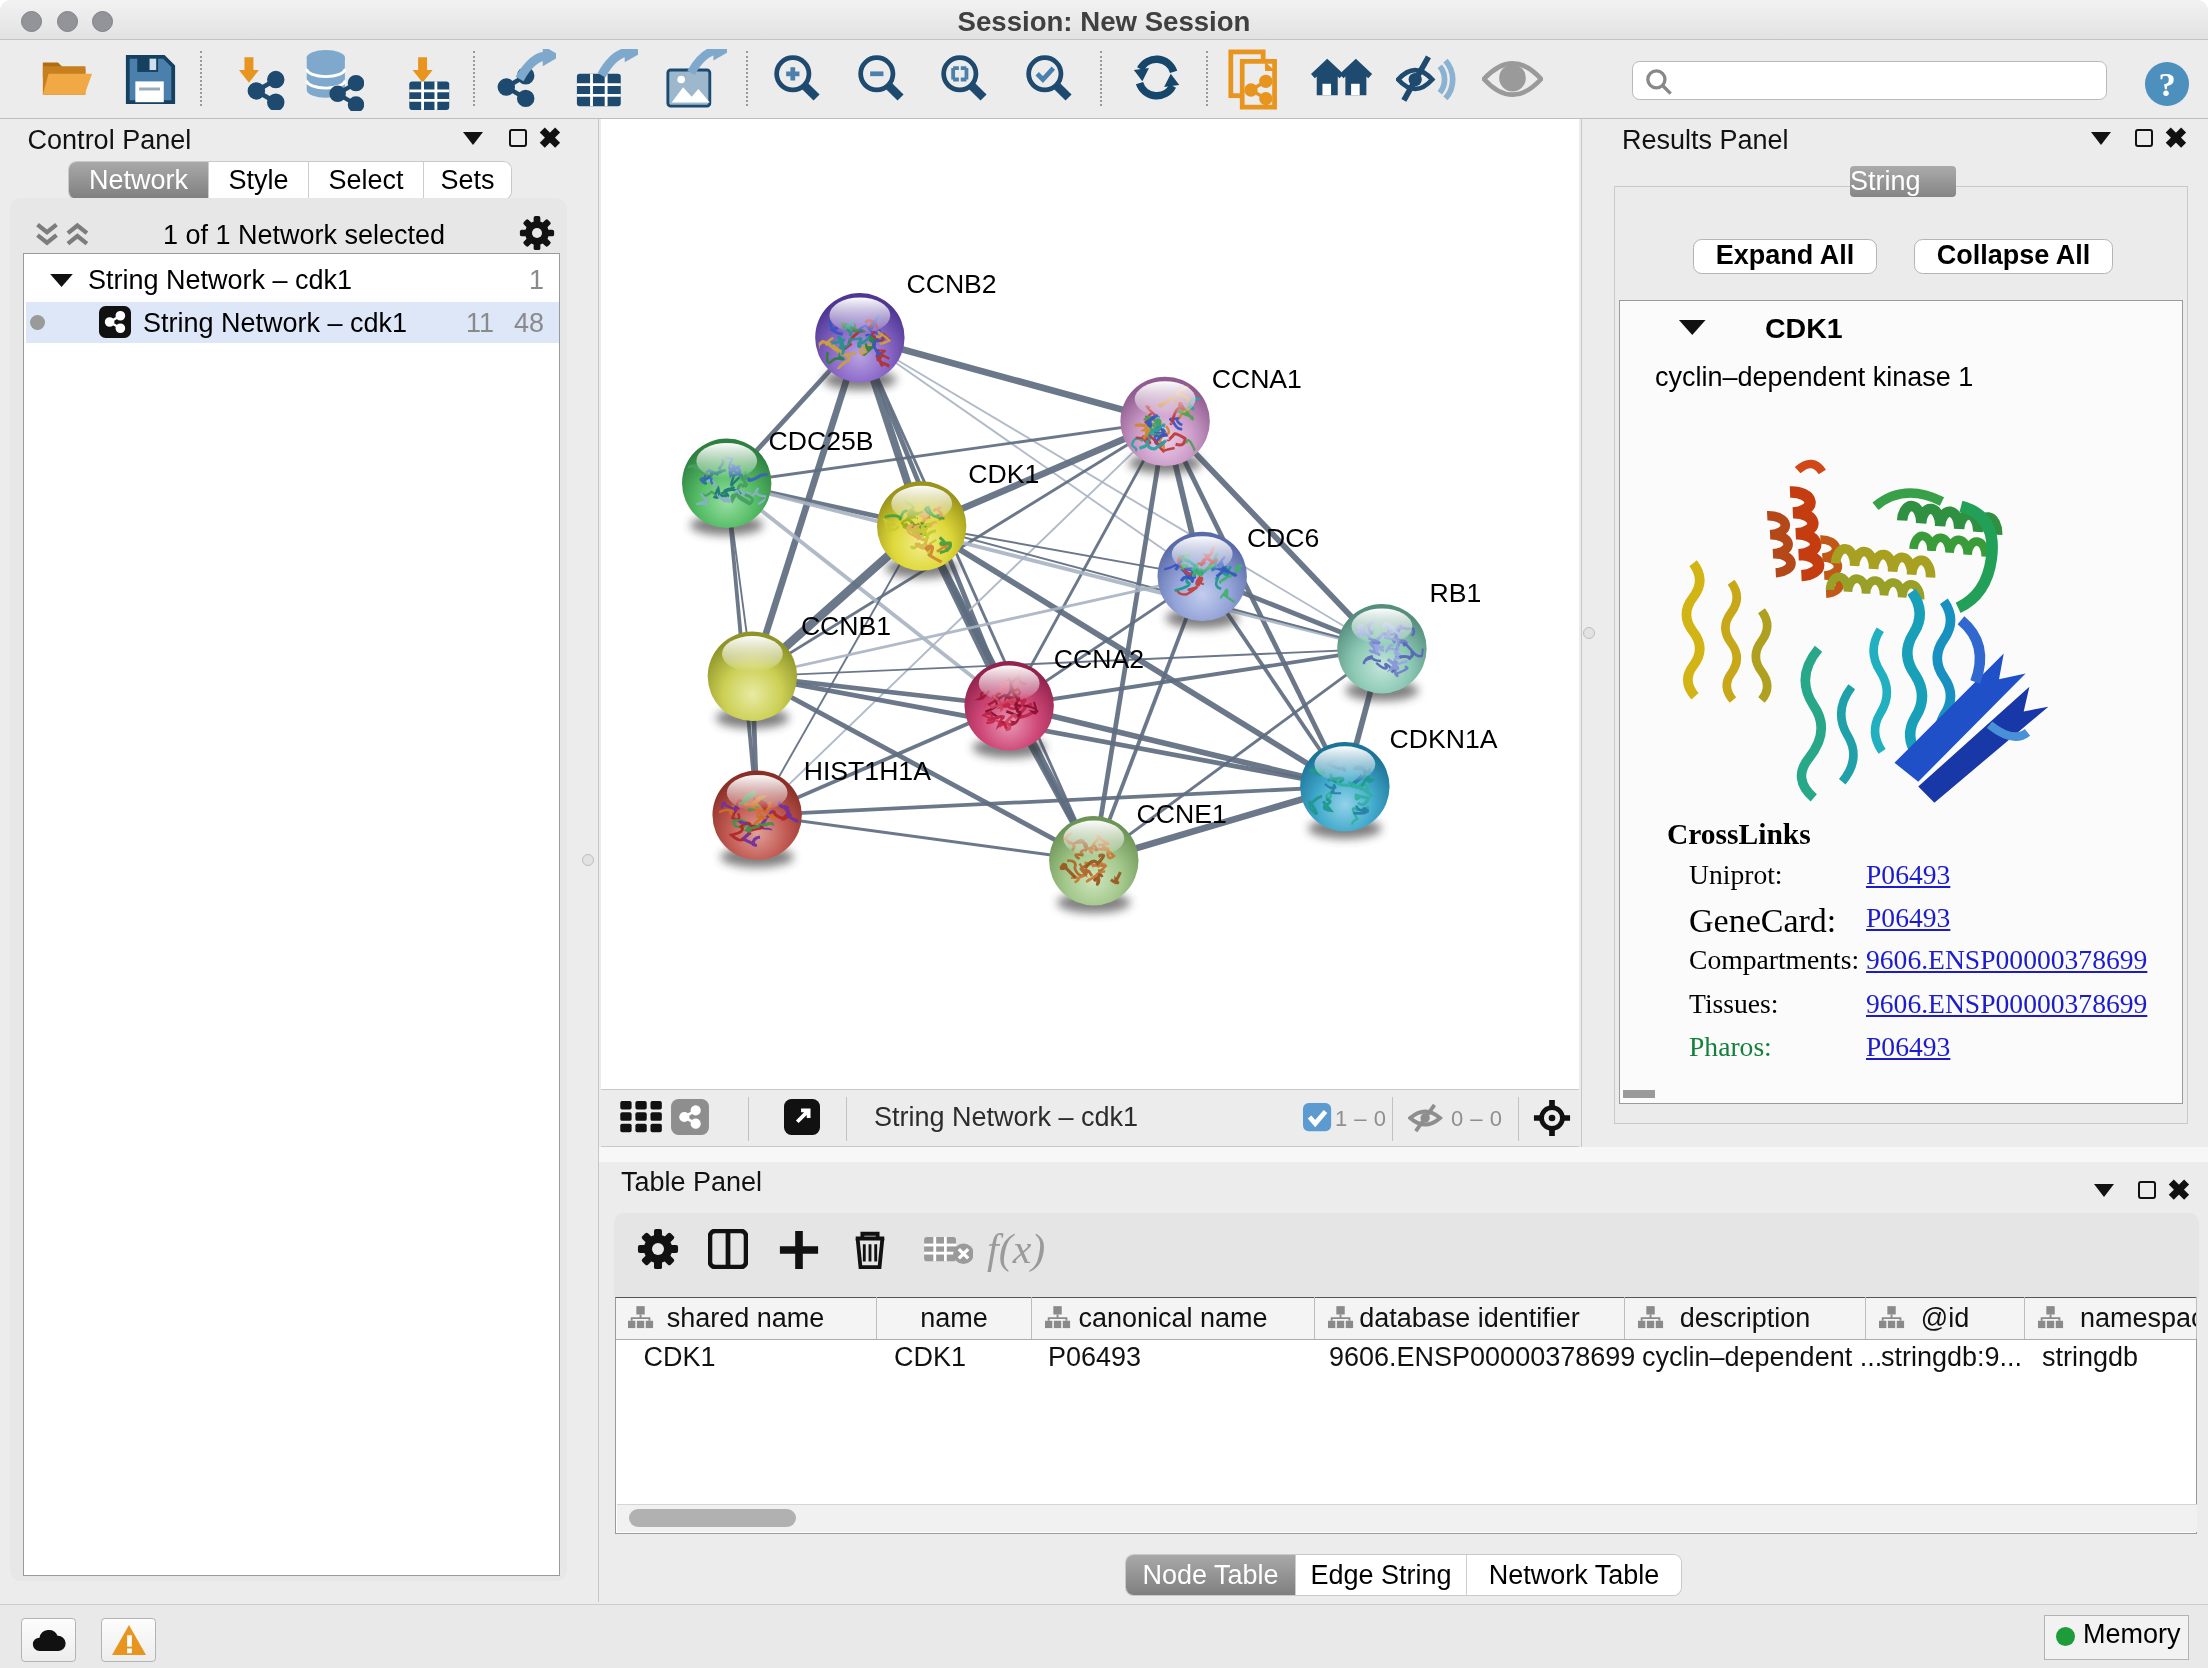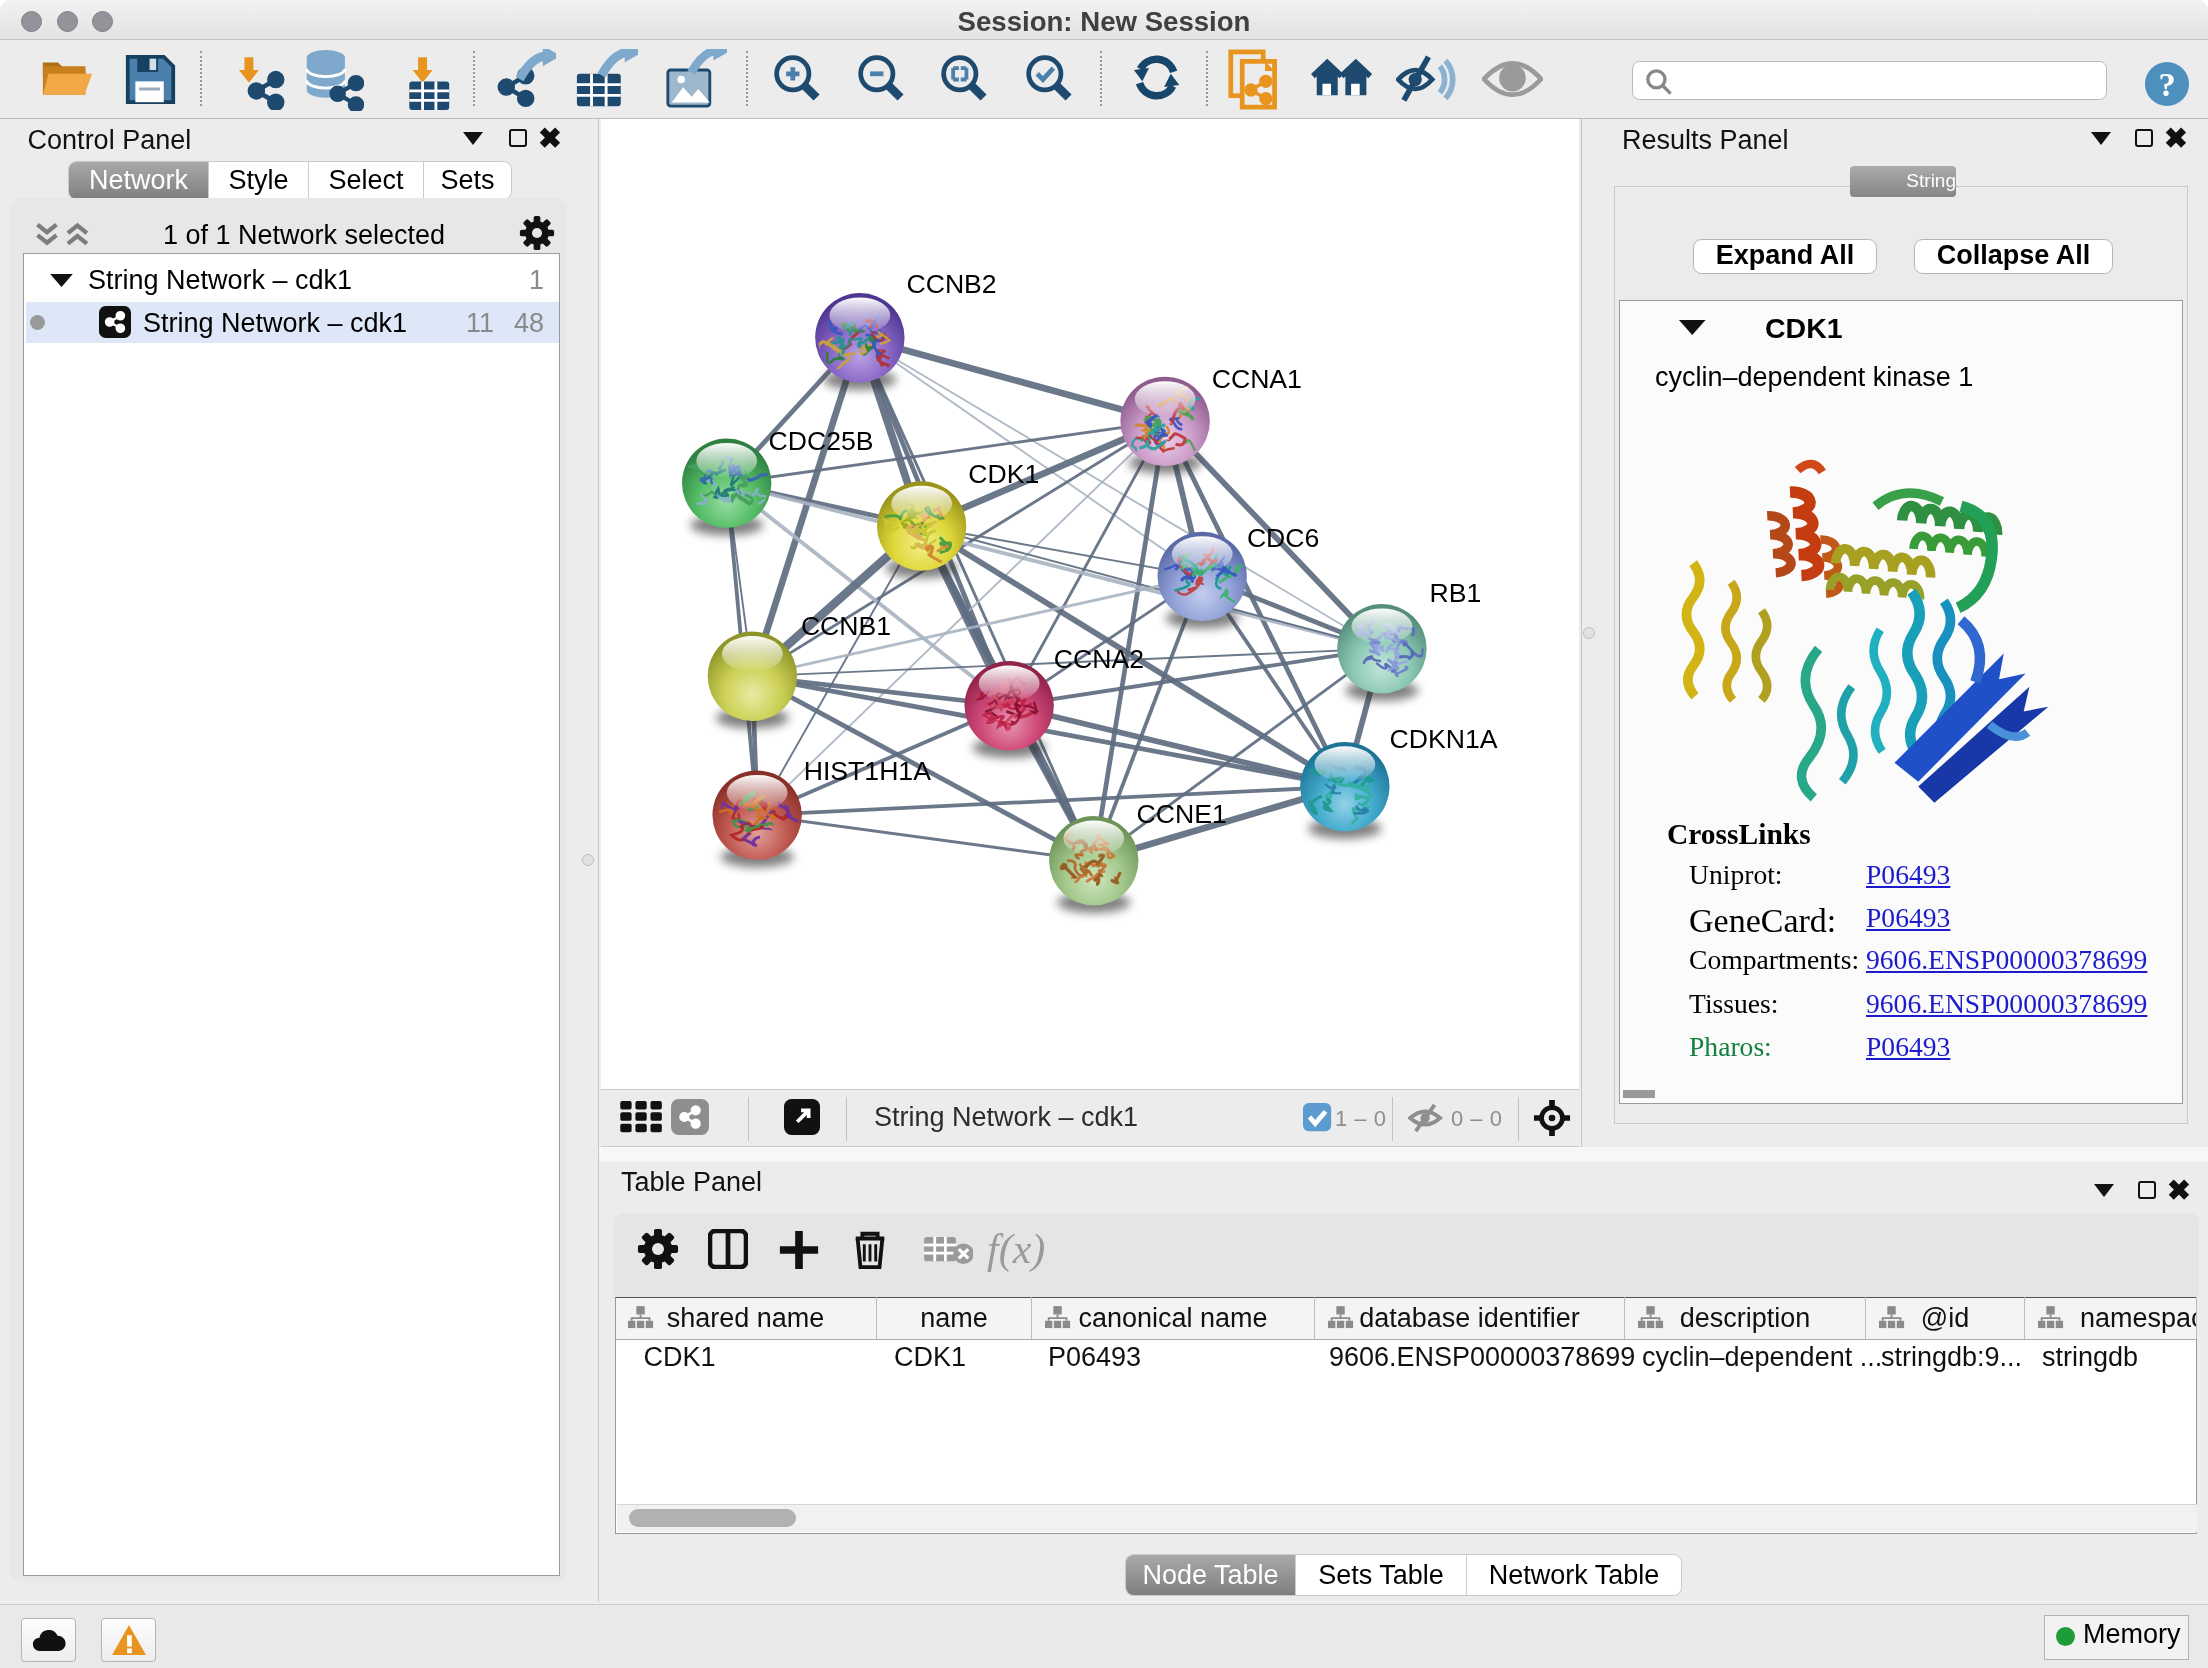"String" #rp-stringtab { font-size: 19px -> 27px; text-align: right -> left }
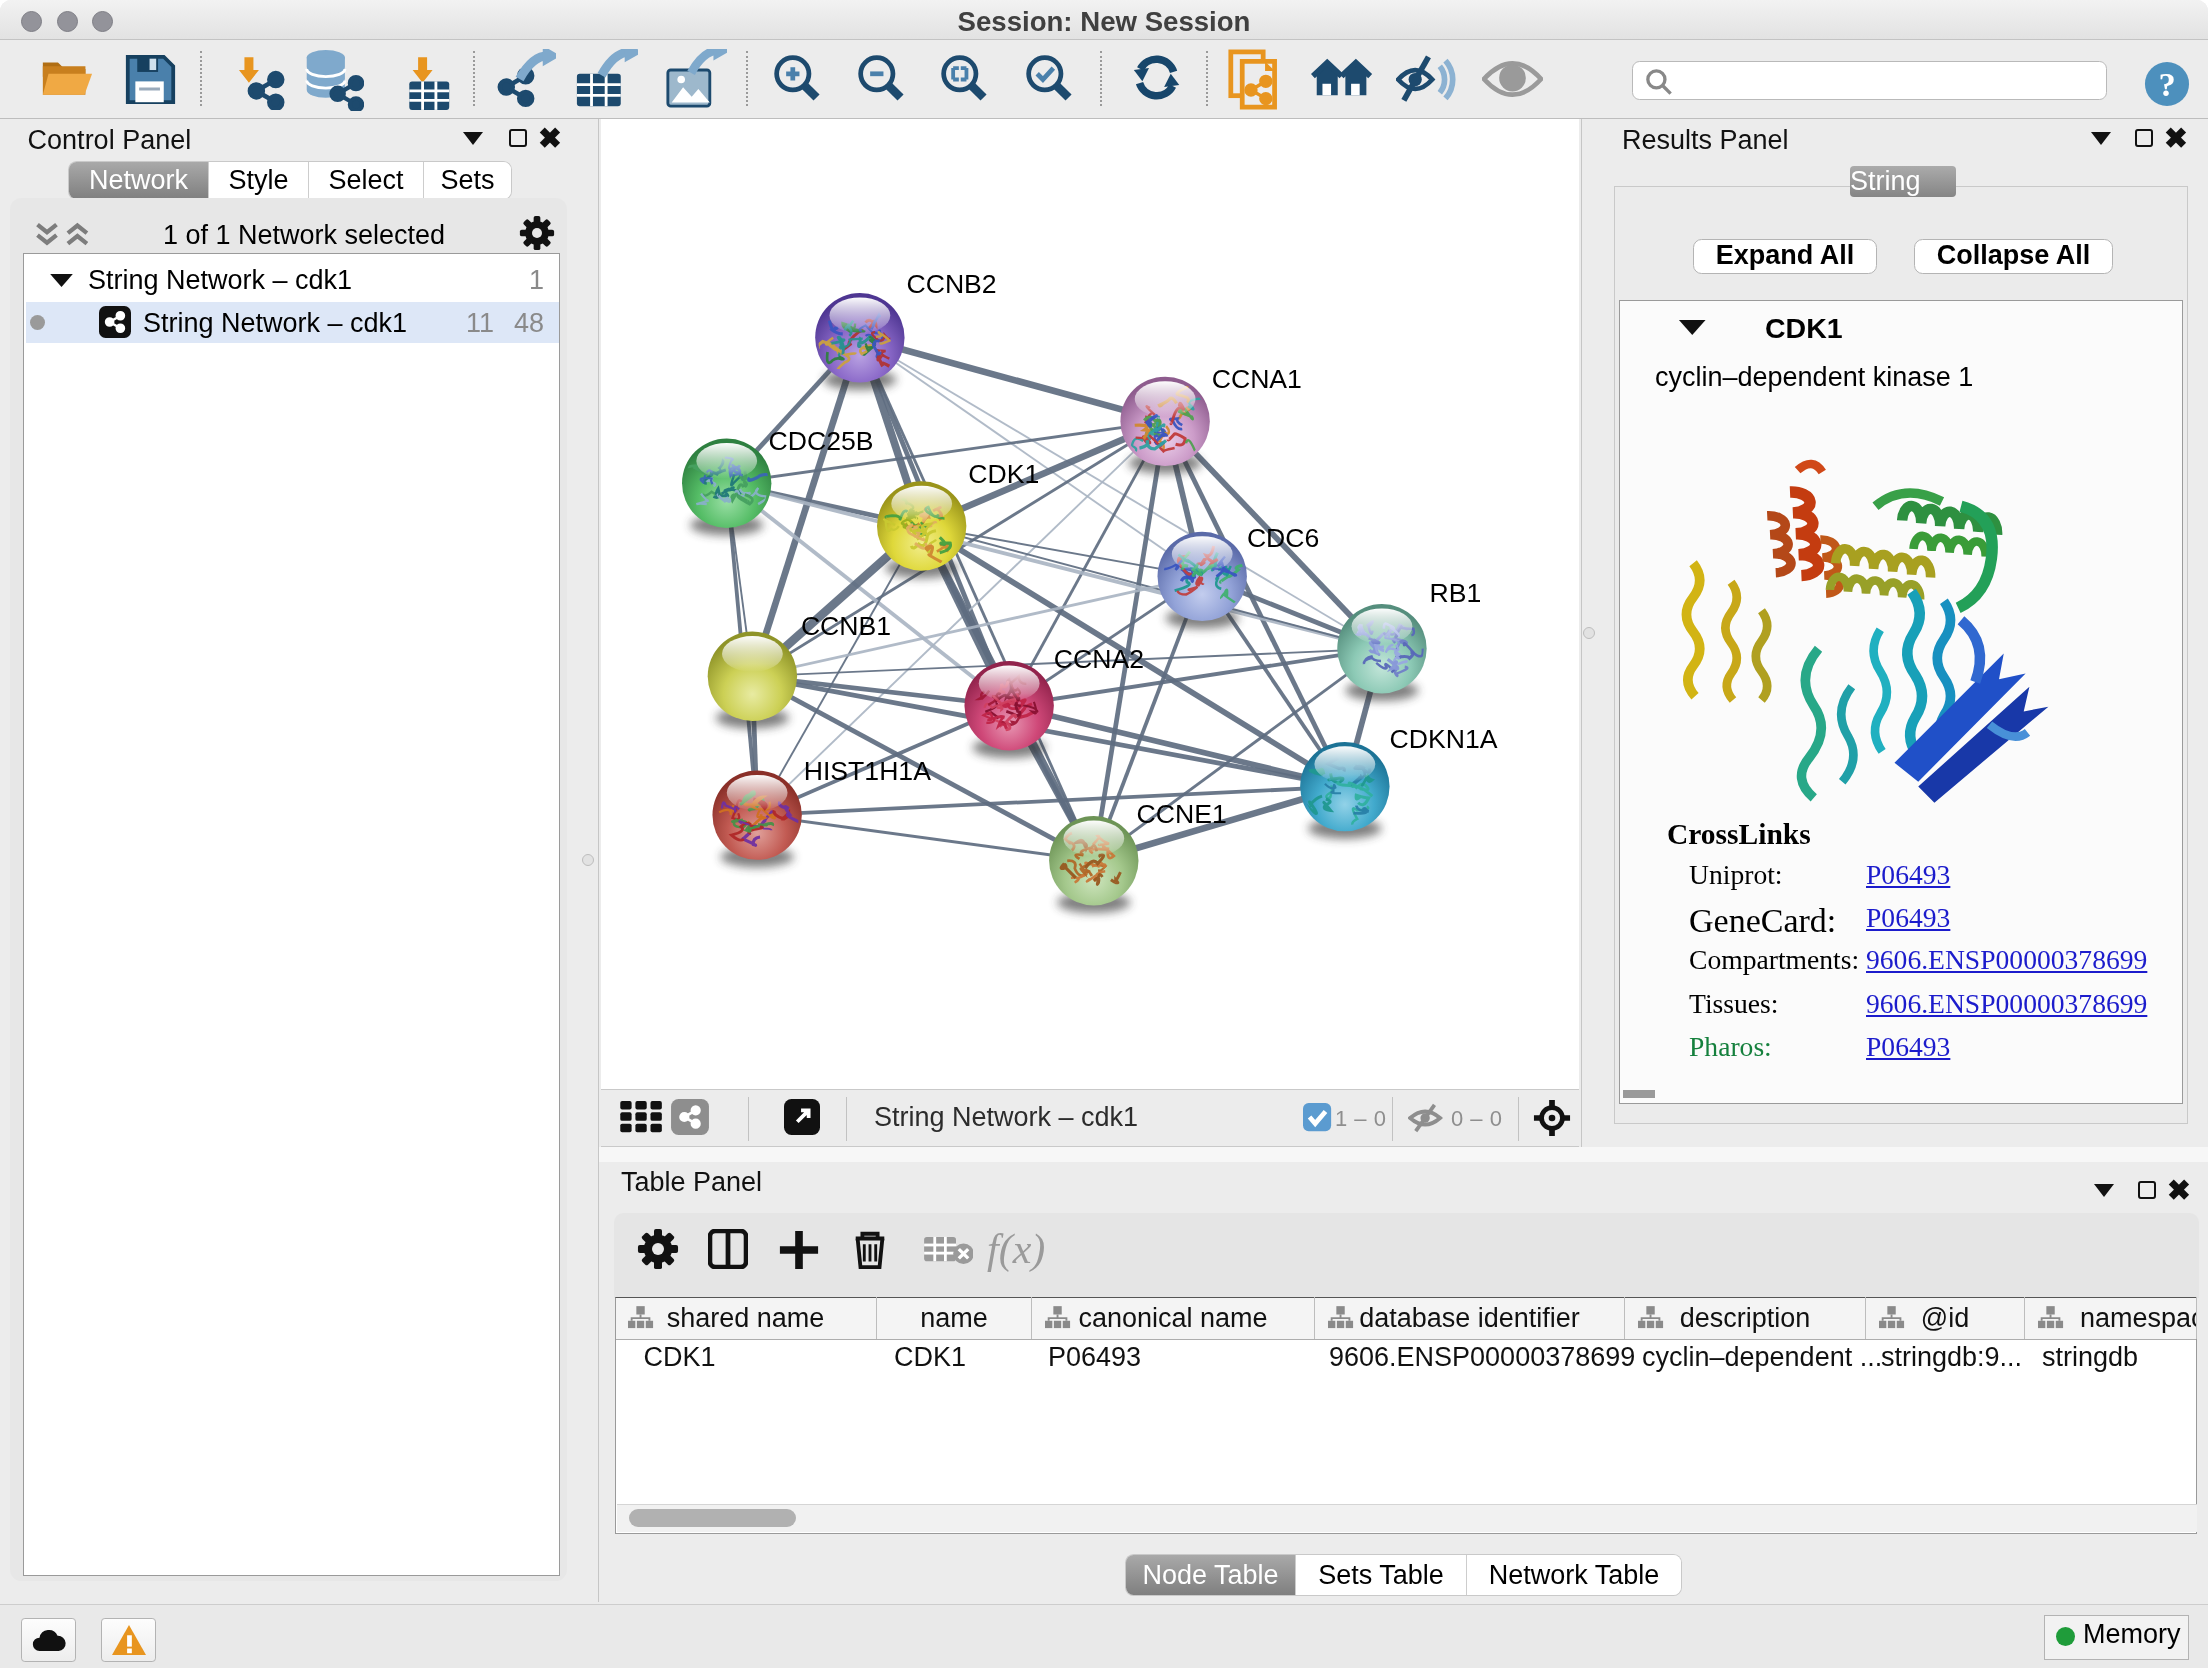"Sets Table" div.tp-tab { text: Sets Table -> Edge String }
